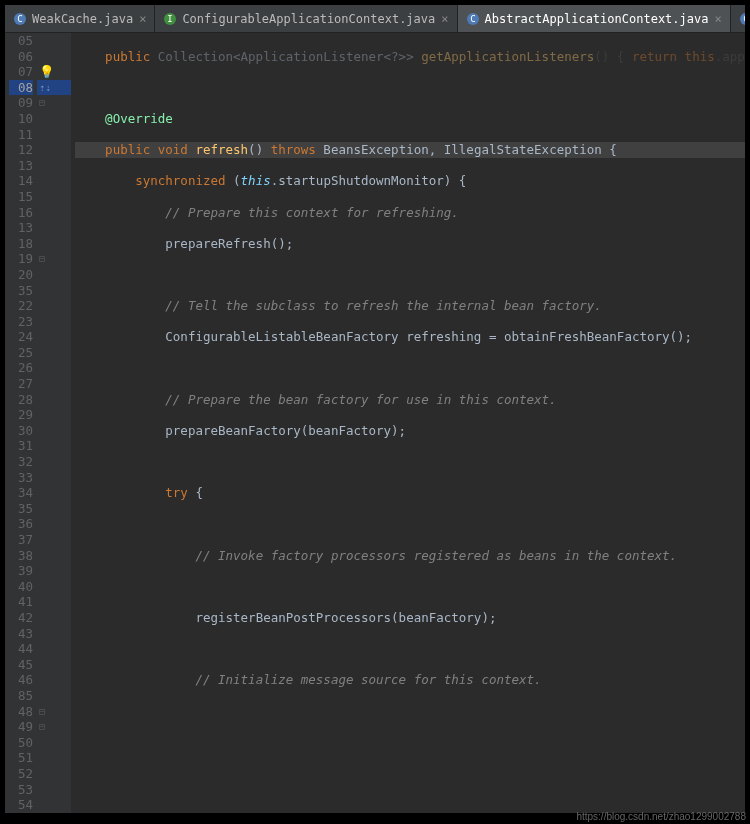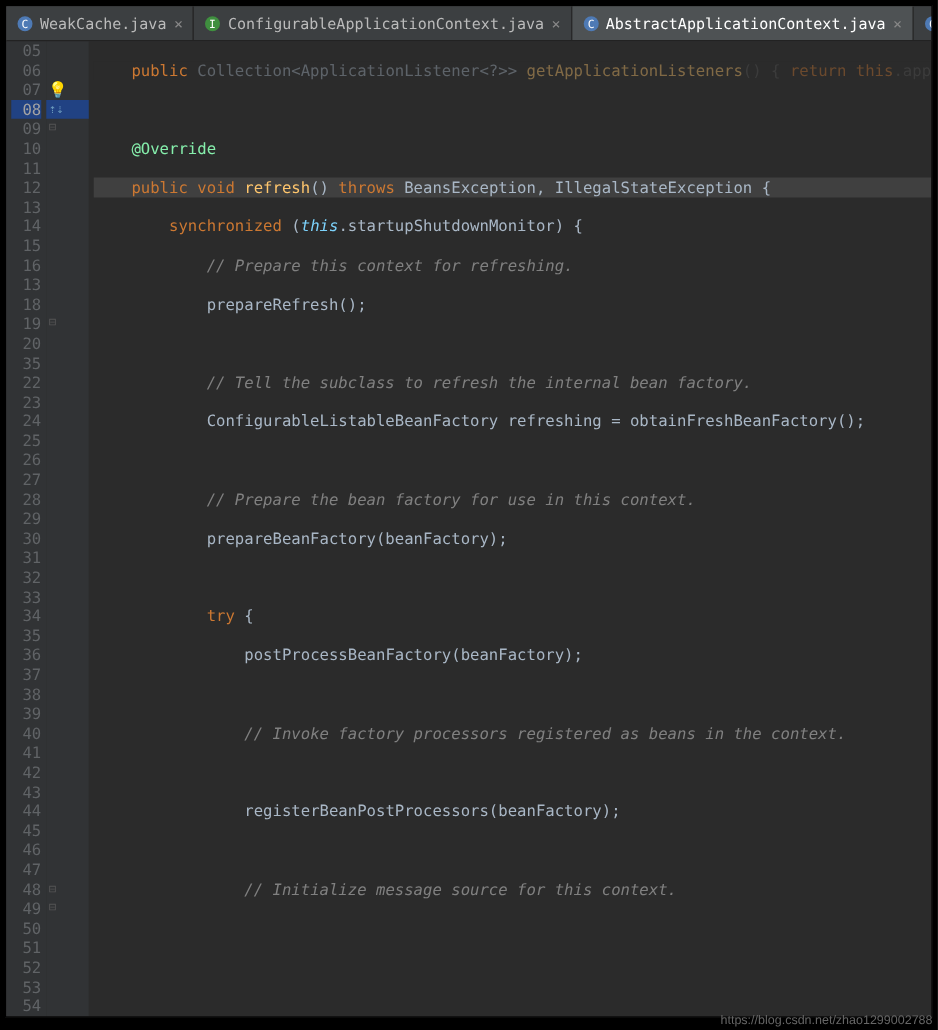"postProcessBeanFactory(beanFactory);" div.ln { html: <div> <span>postProcessBeanFactory(beanFactory);</span></div> -> none }
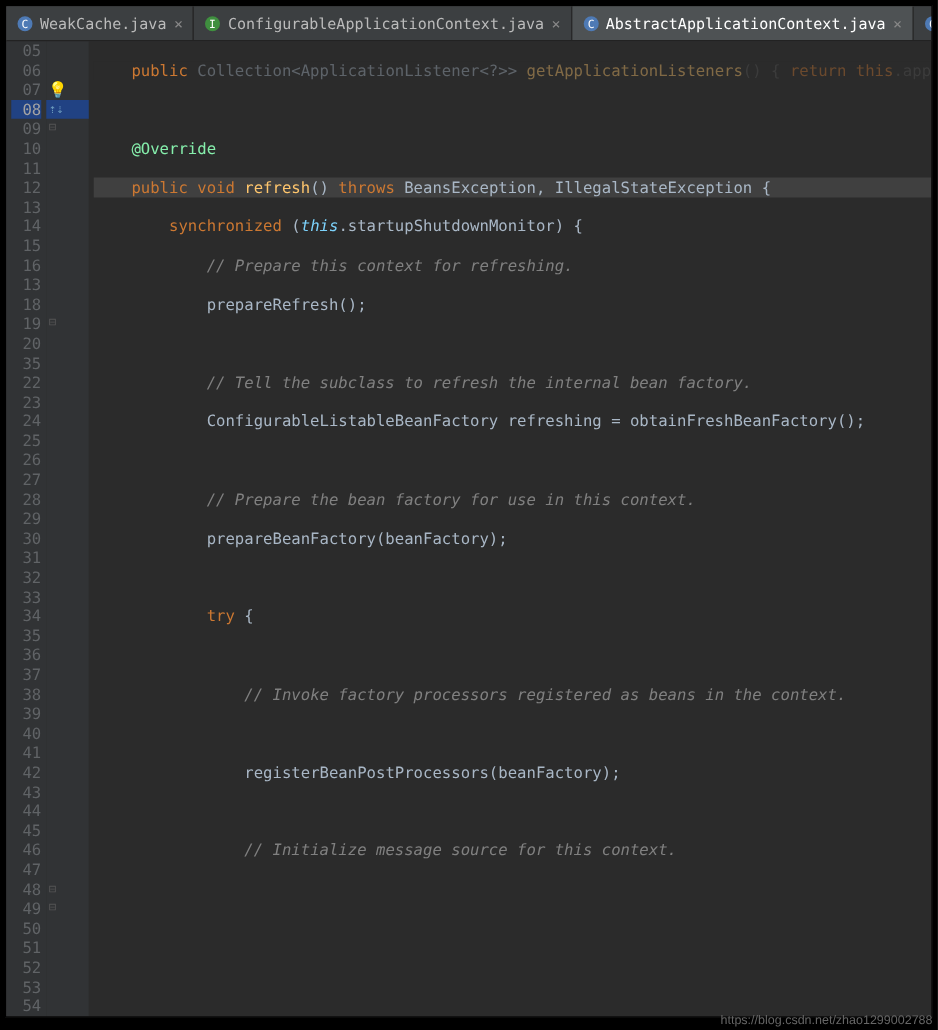"47" div.ln { text: 47 -> 85 }
